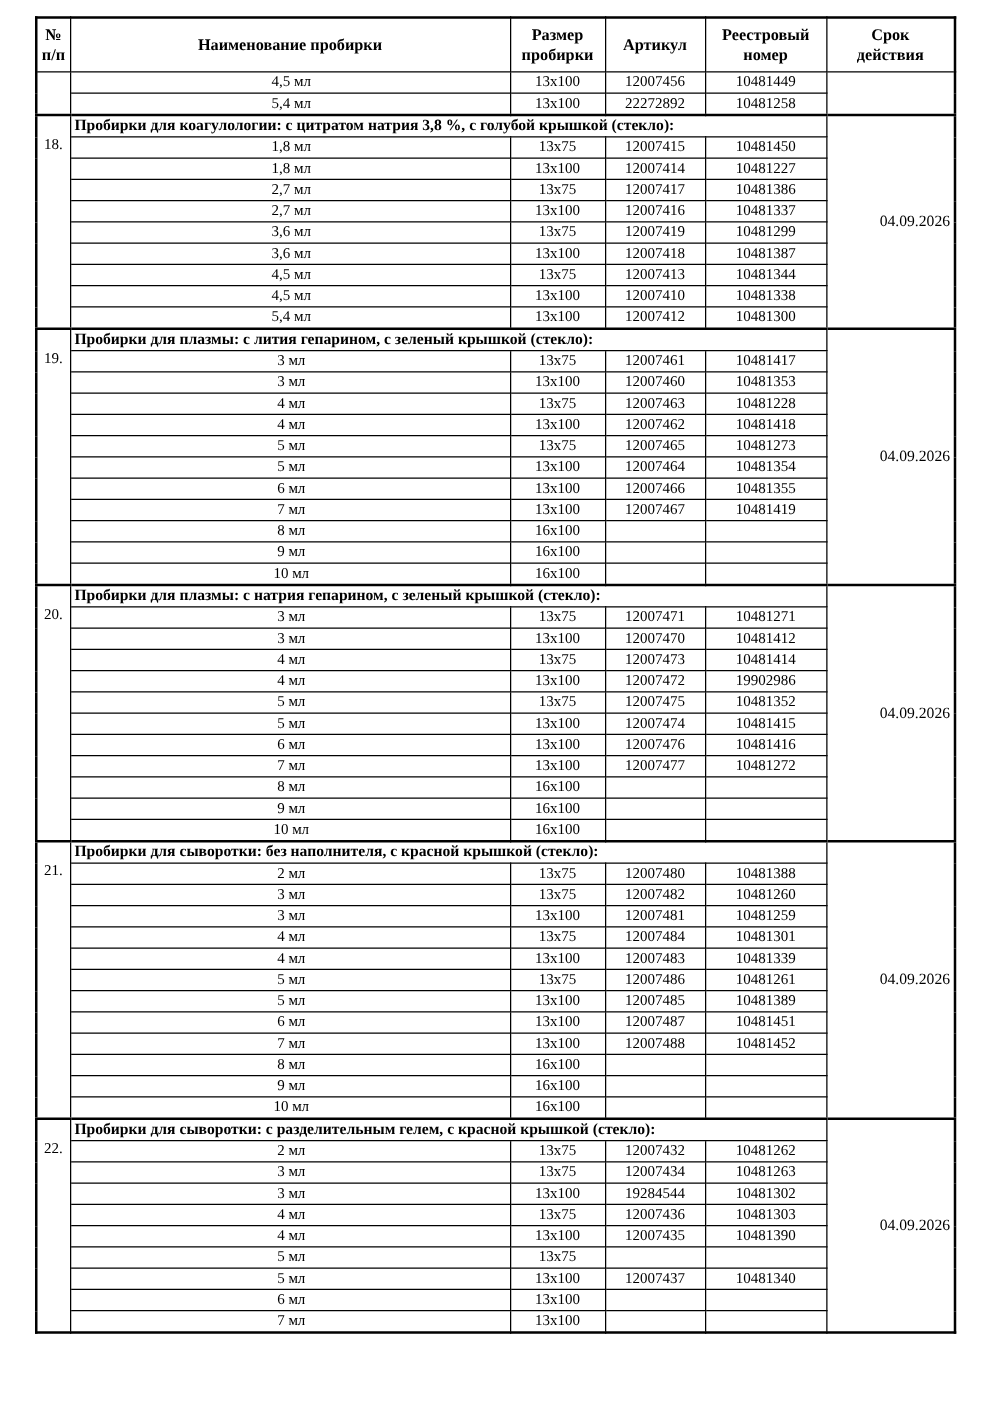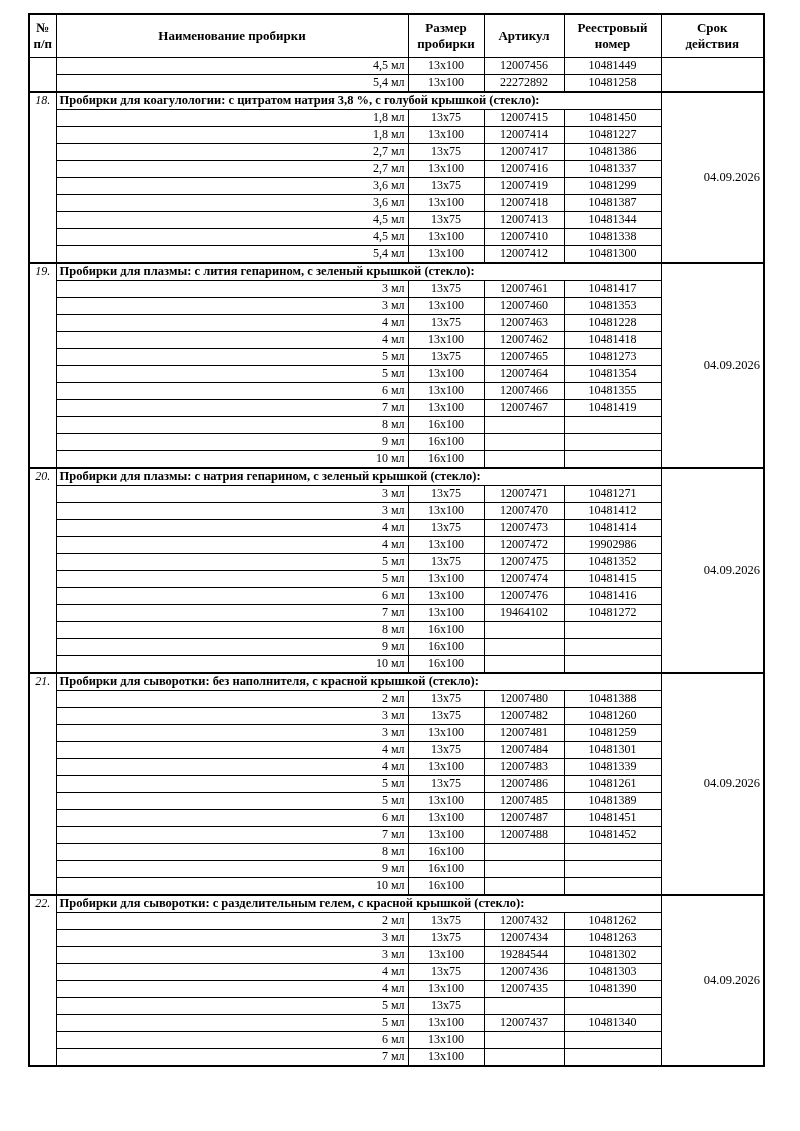"4,5 мл" td.name-cell { text-align: right -> center }
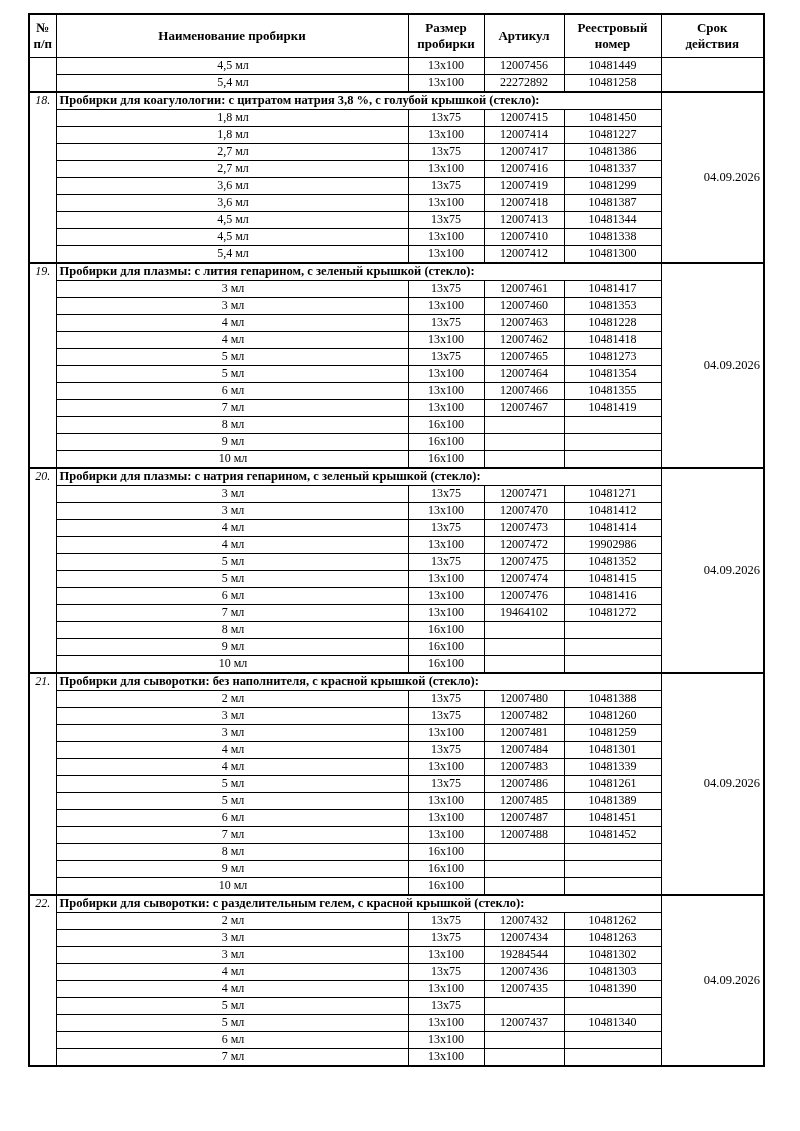"18." td.num-cell { font-style: italic -> none; padding-top: 1px -> 16px }
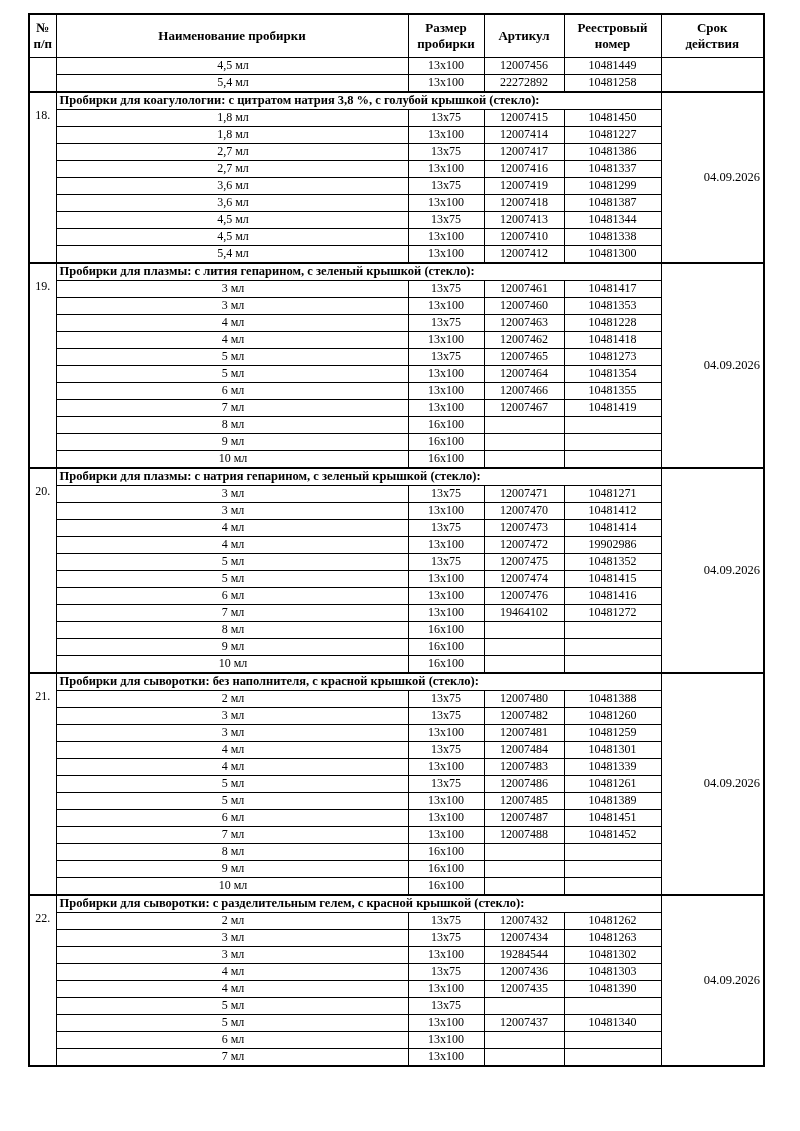"19464102" td.center-cell { text: 19464102 -> 12007477 }
